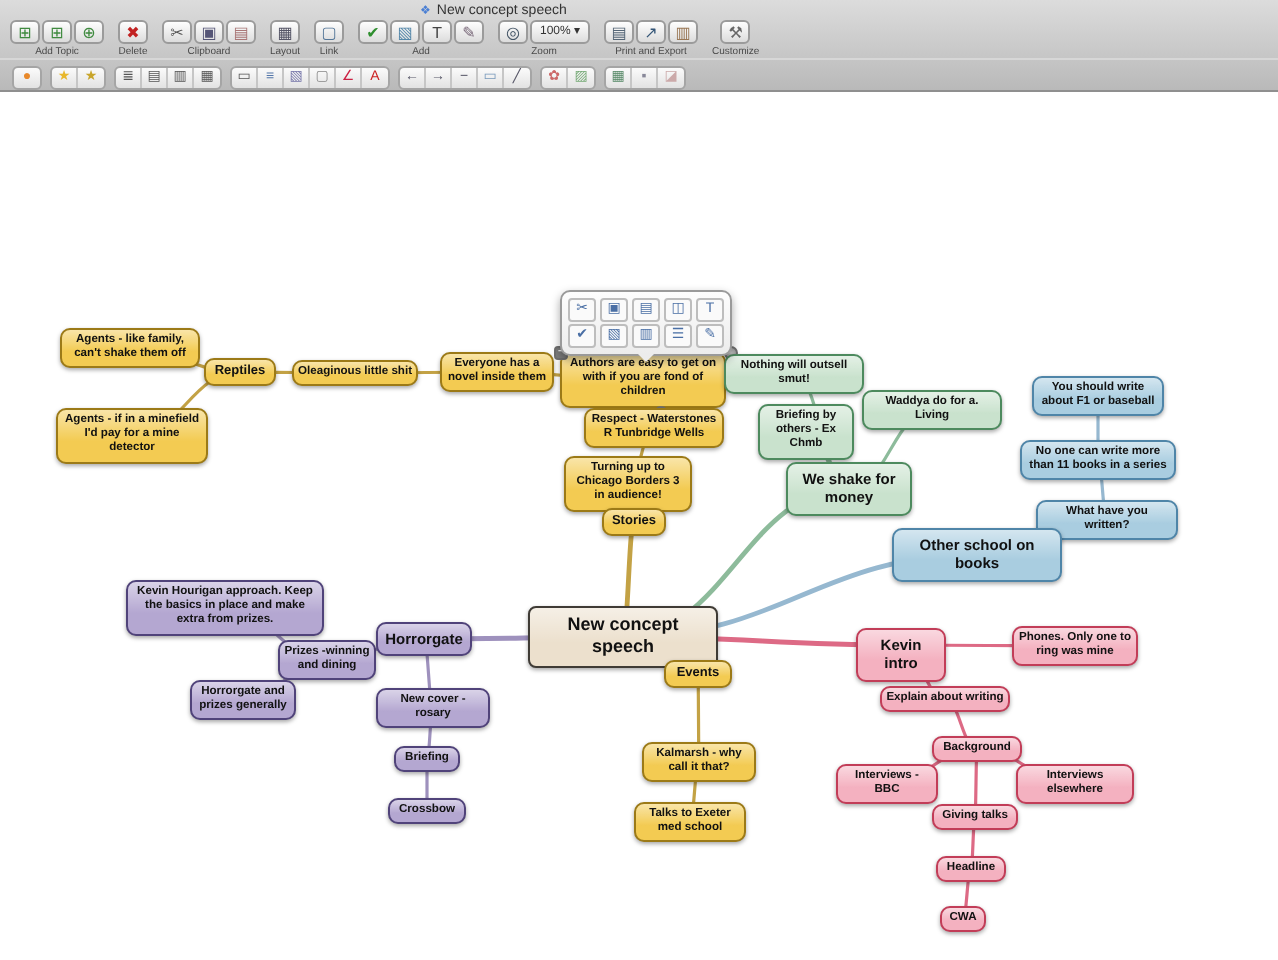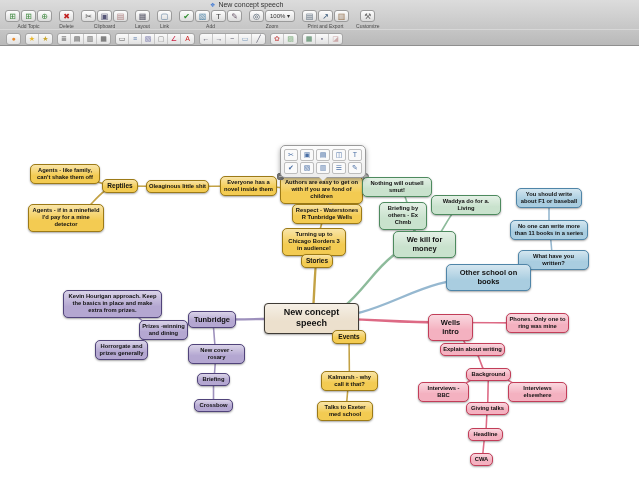"We kill for money" div.node { text: kill -> shake }
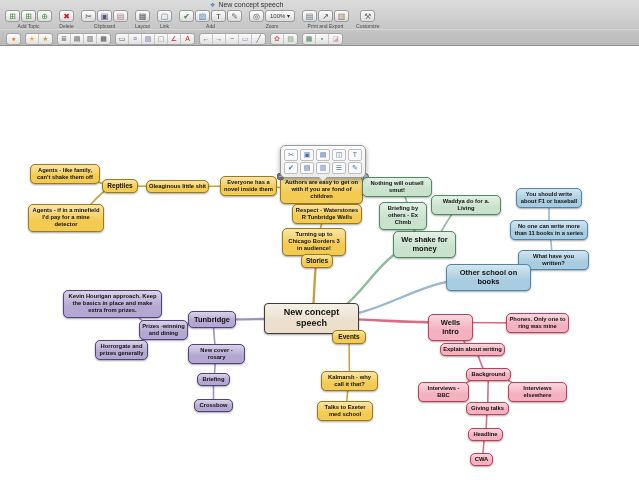"Tunbridge" div.node { text: Tunbridge -> Horrorgate }
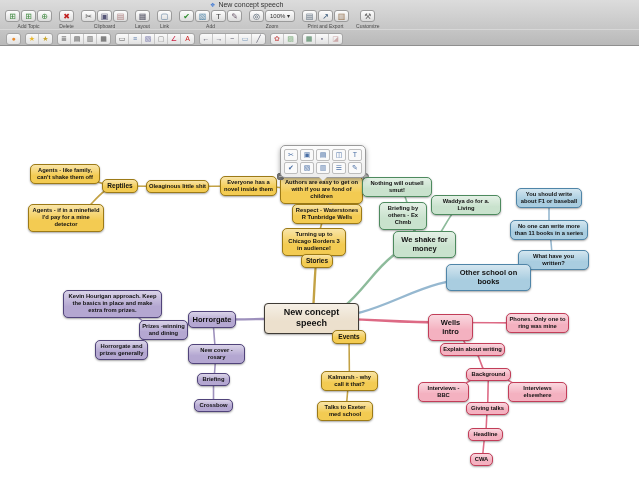"Wells intro" div.node { text: Wells -> Kevin }
